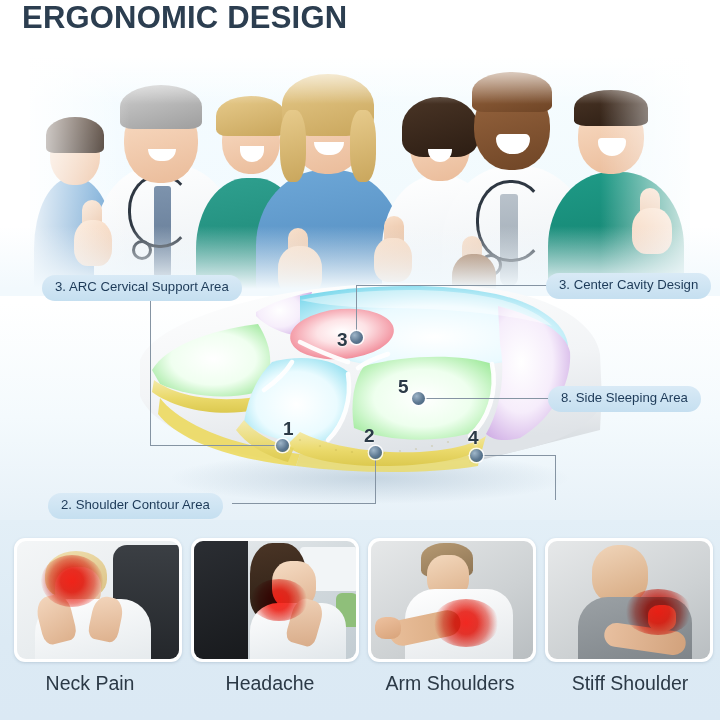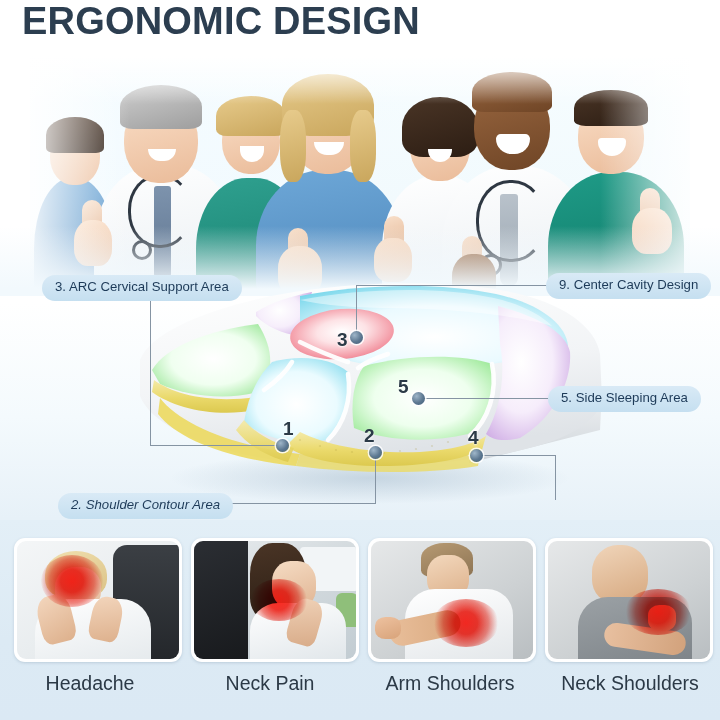"ERGONOMIC DESIGN" .hdr h1 { font-size: 38px -> 31px }
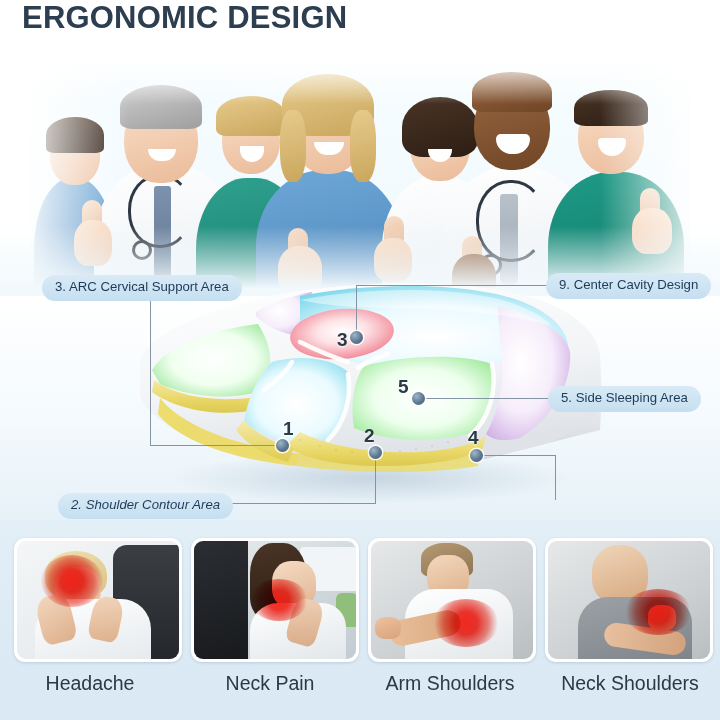"9. Center Cavity Design" div.pill { text: 9 -> 3 }
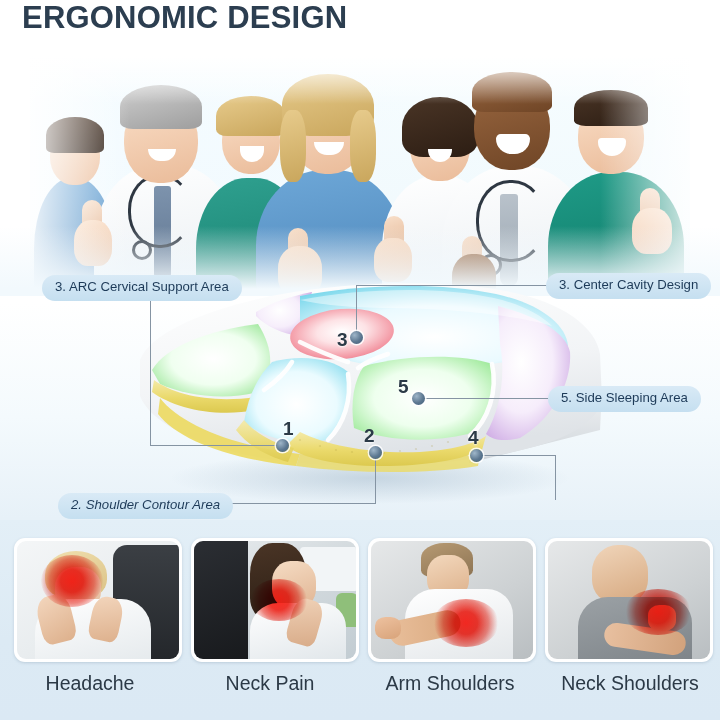"5. Side Sleeping Area" div.pill { text: 5 -> 8 }
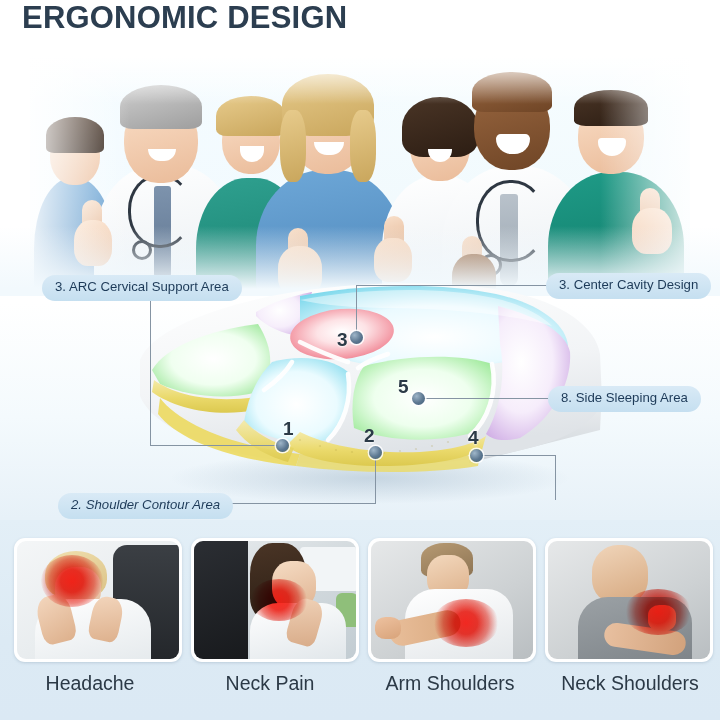"2. Shoulder Contour Area" div.pill { font-style: italic -> none; left: 58px -> 48px }
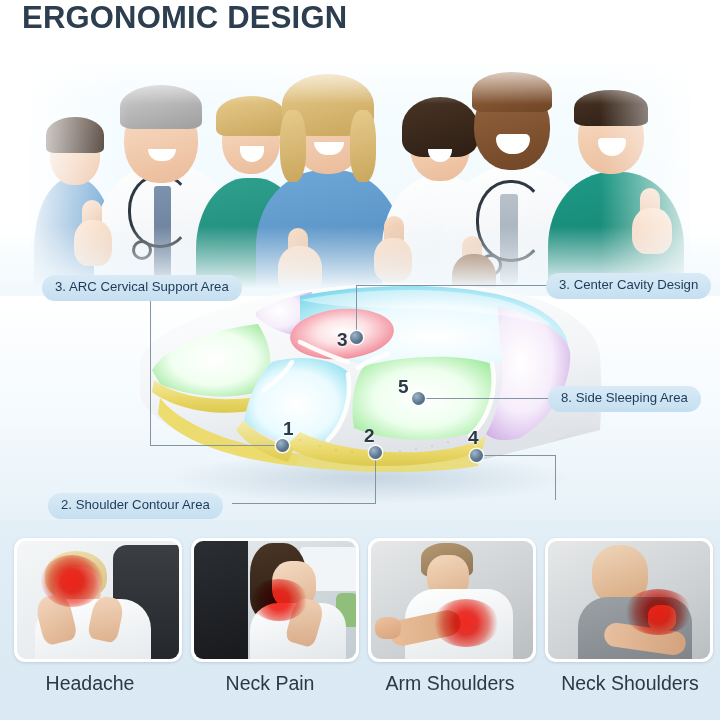"Headache" div.cap { order: before "Neck Pain" -> after "Neck Pain" }
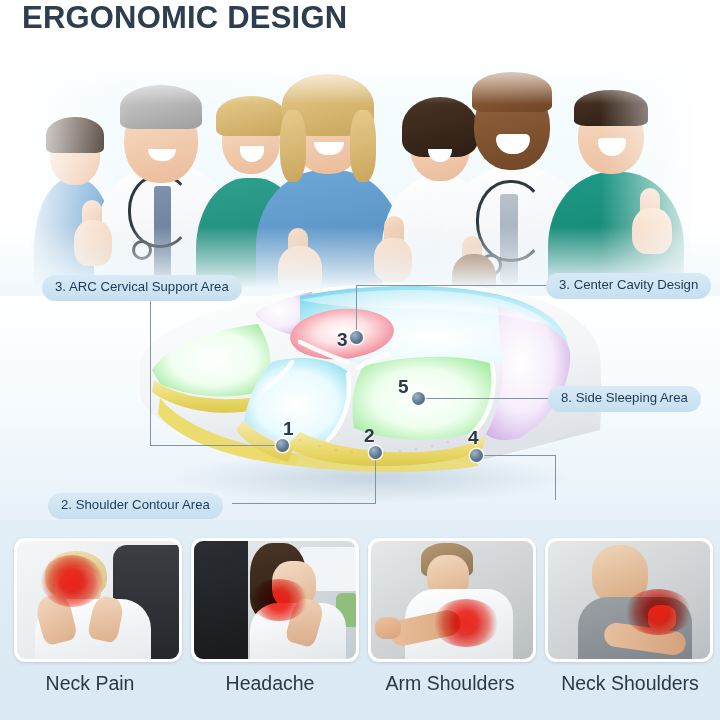"Neck Shoulders" div.cap { text: Neck Shoulders -> Stiff Shoulder }
